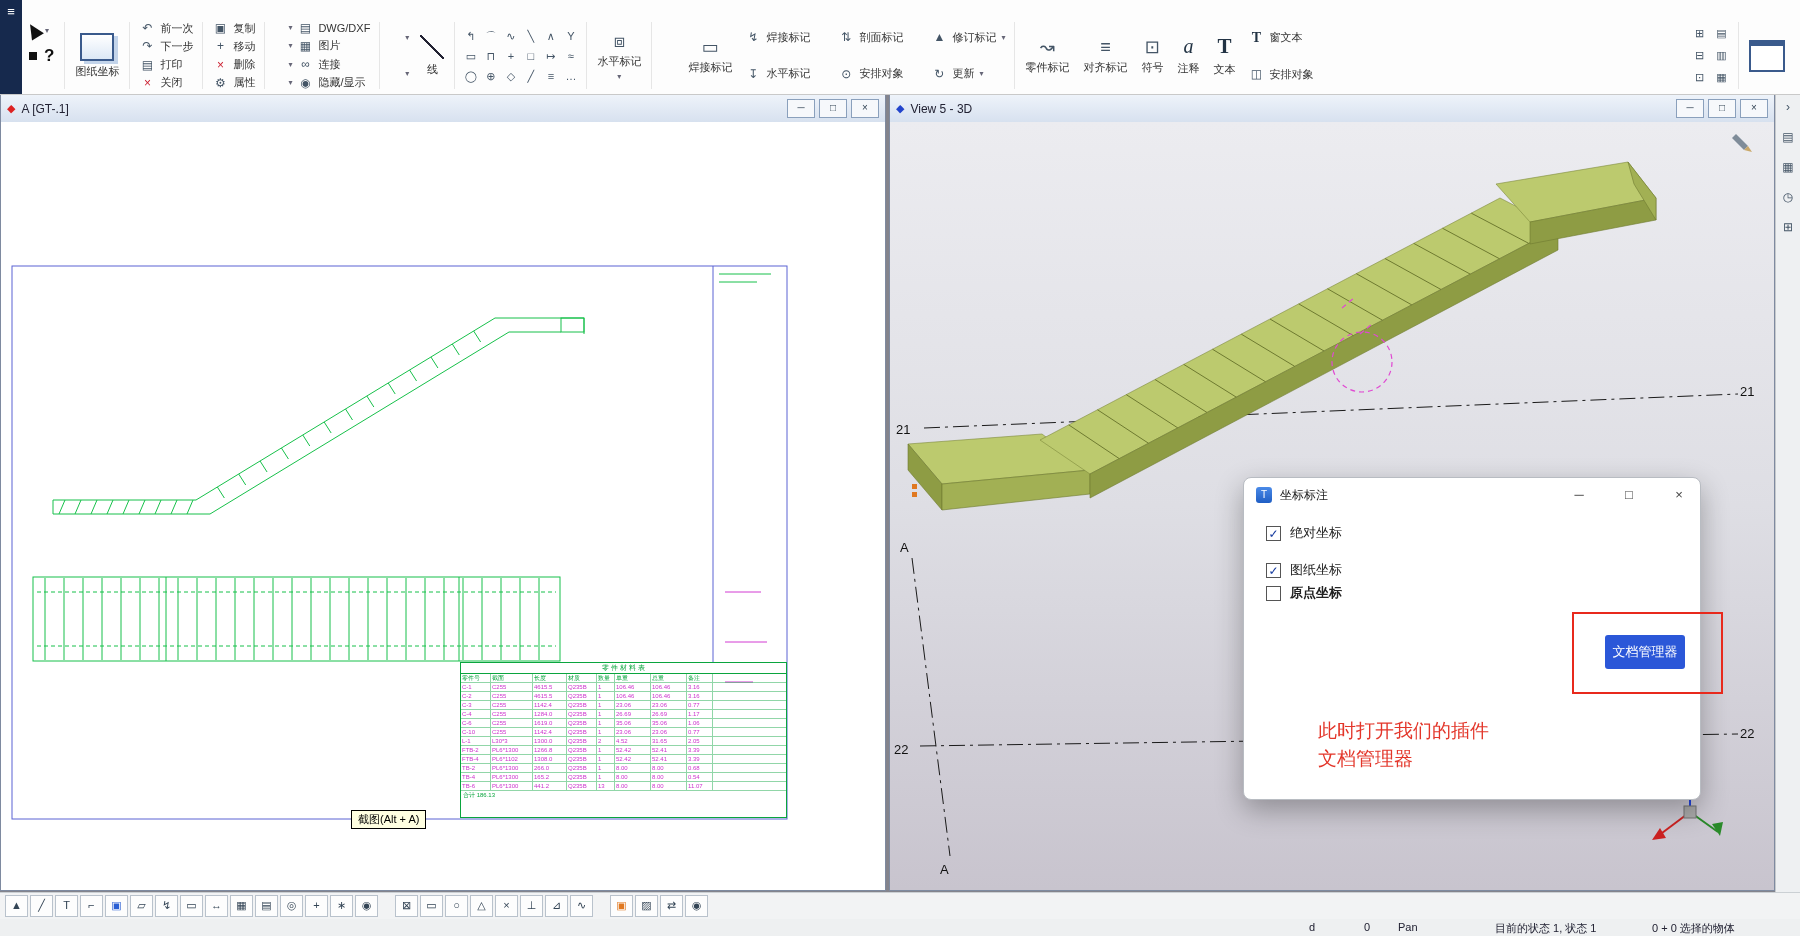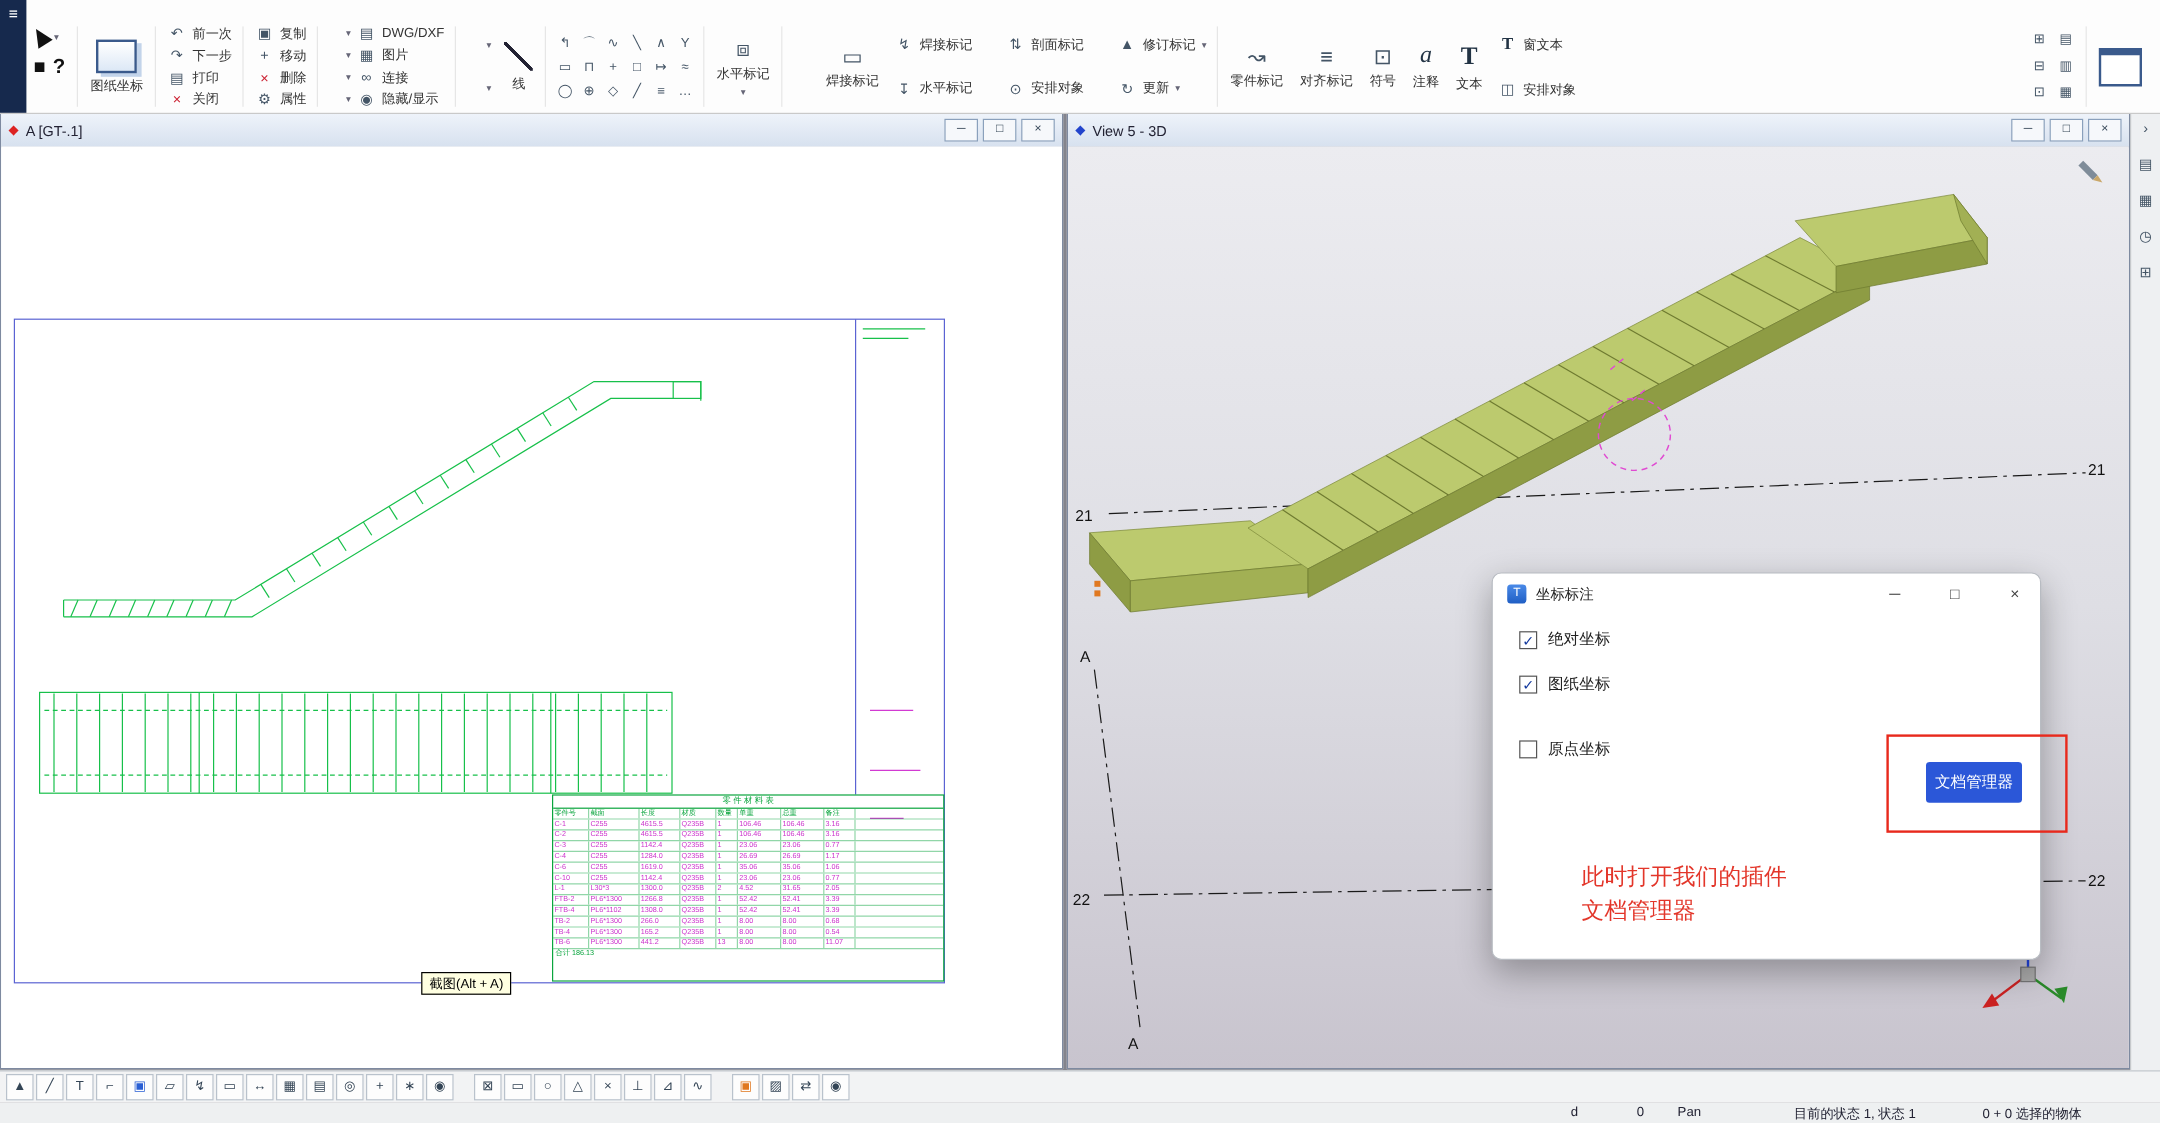"原点坐标" div.checkrow { font-weight: none -> bold; top: 137px -> 106px }
